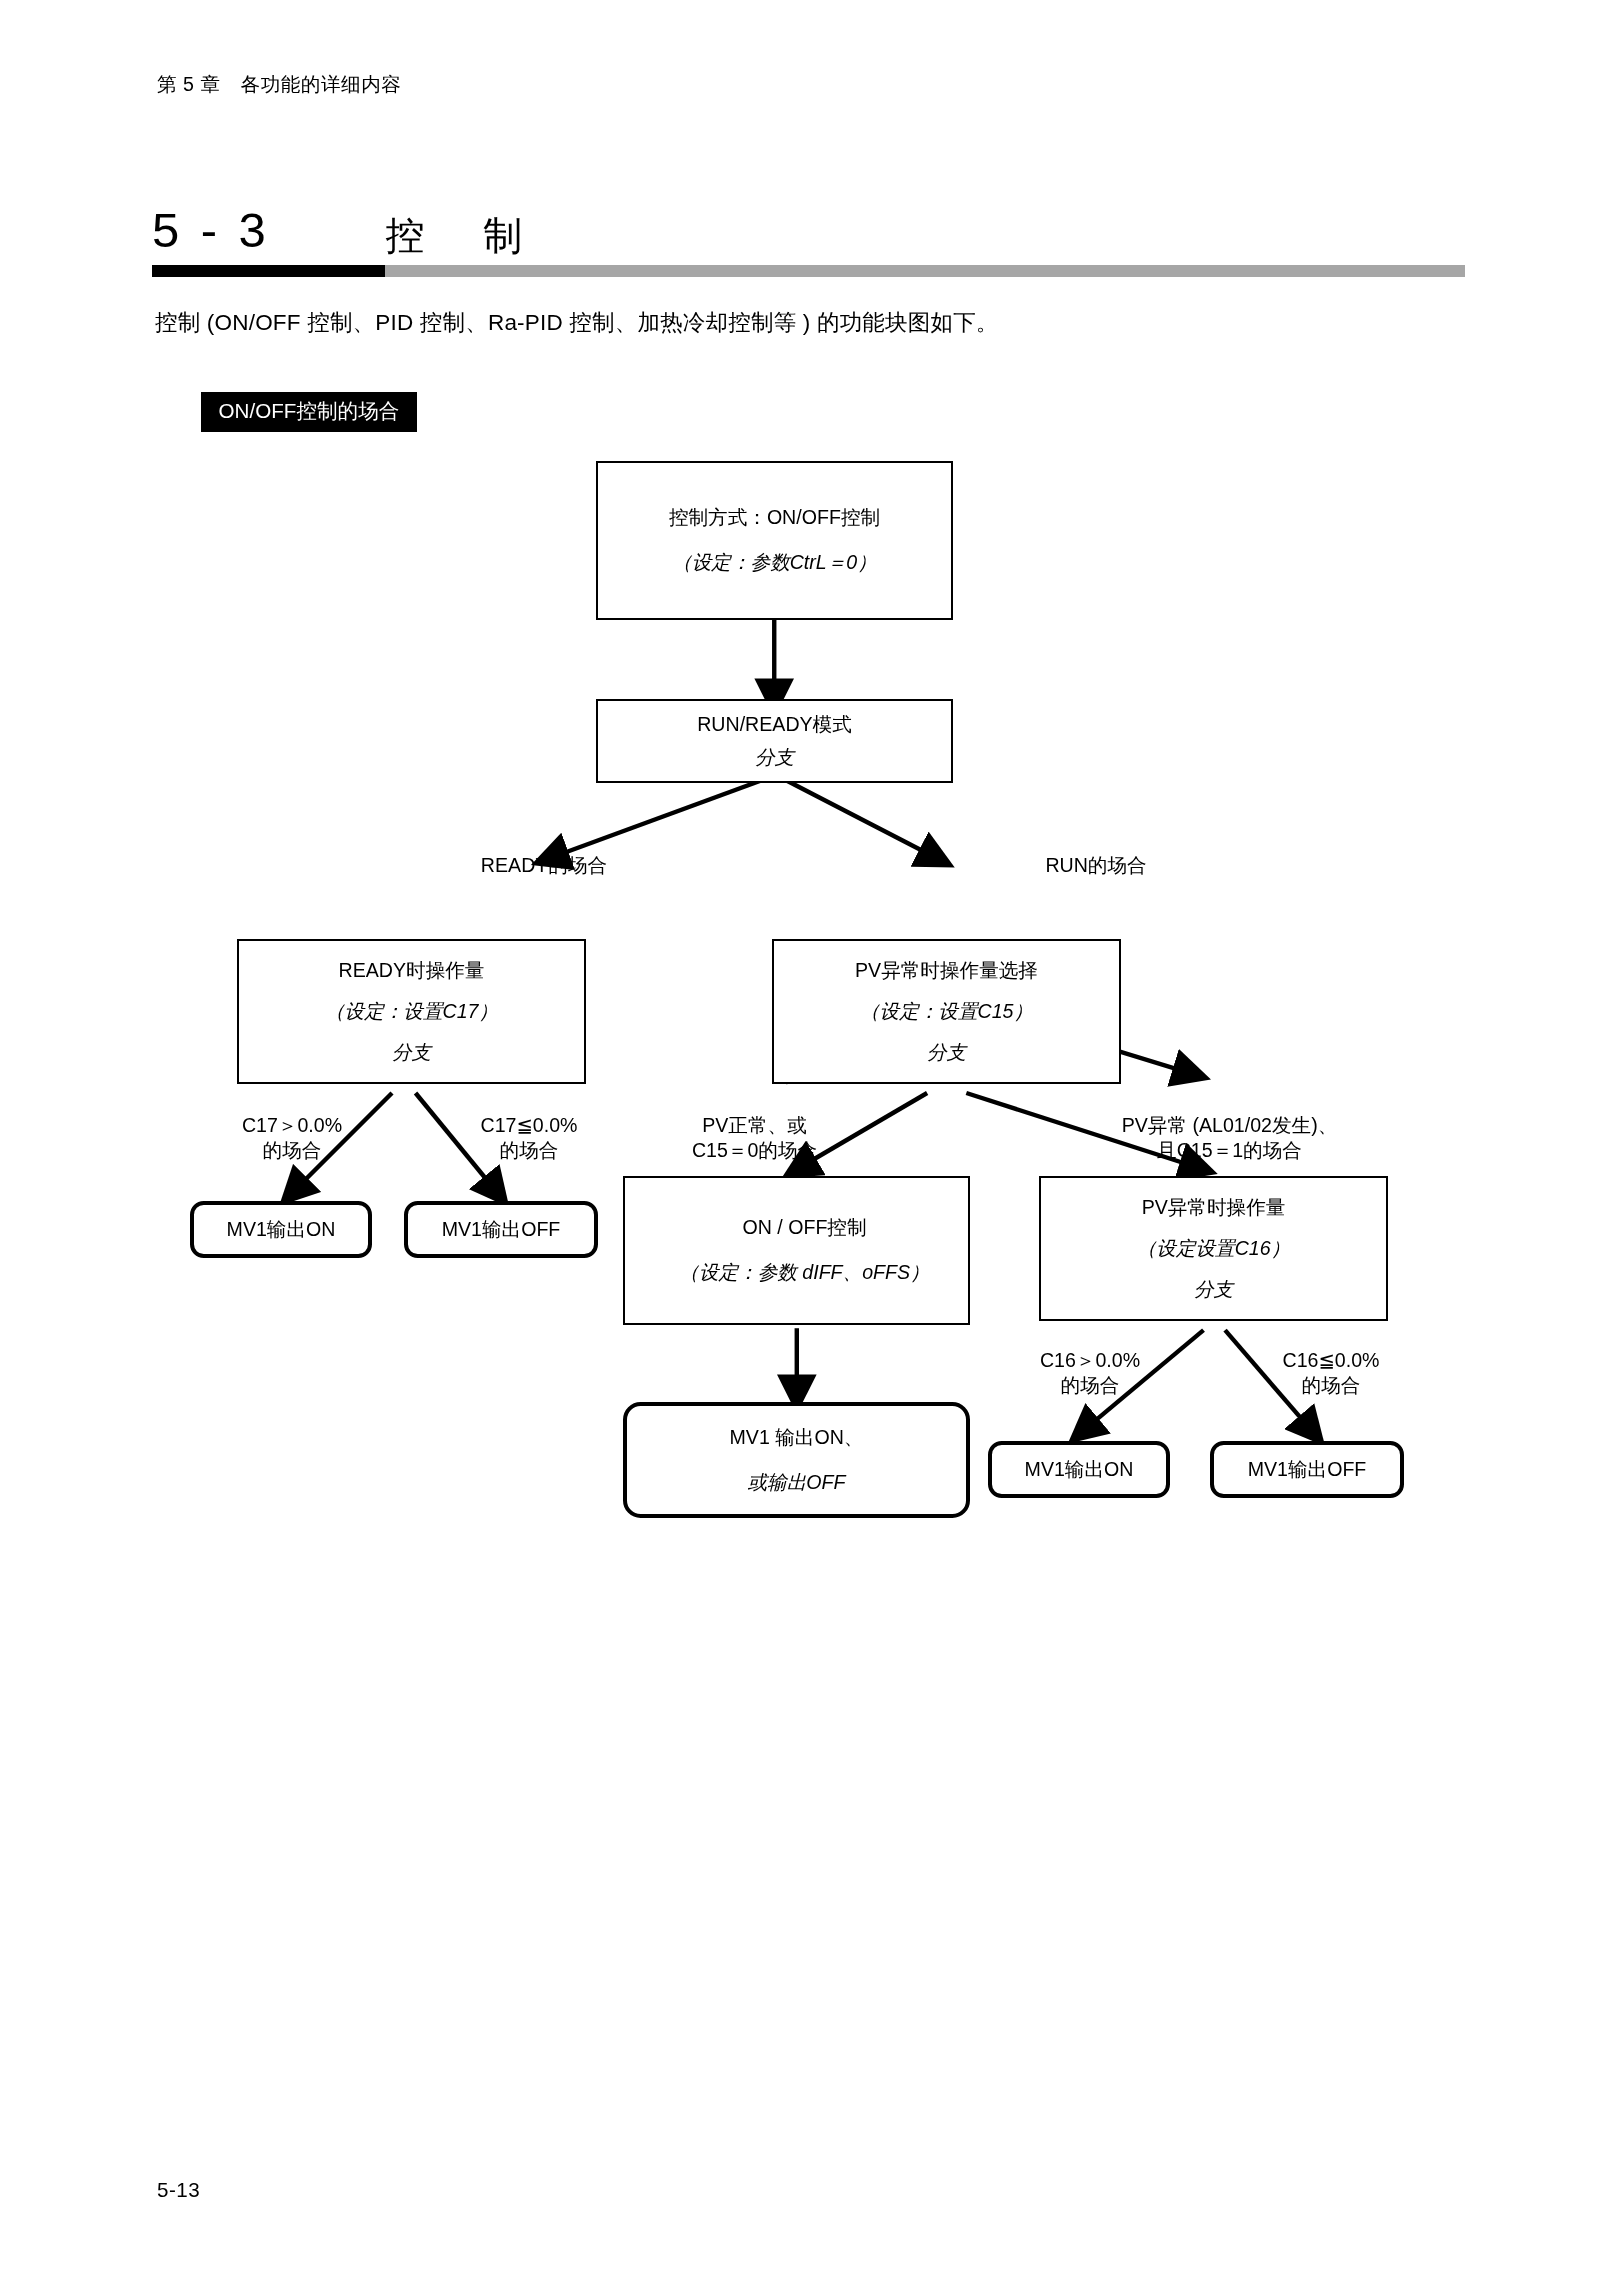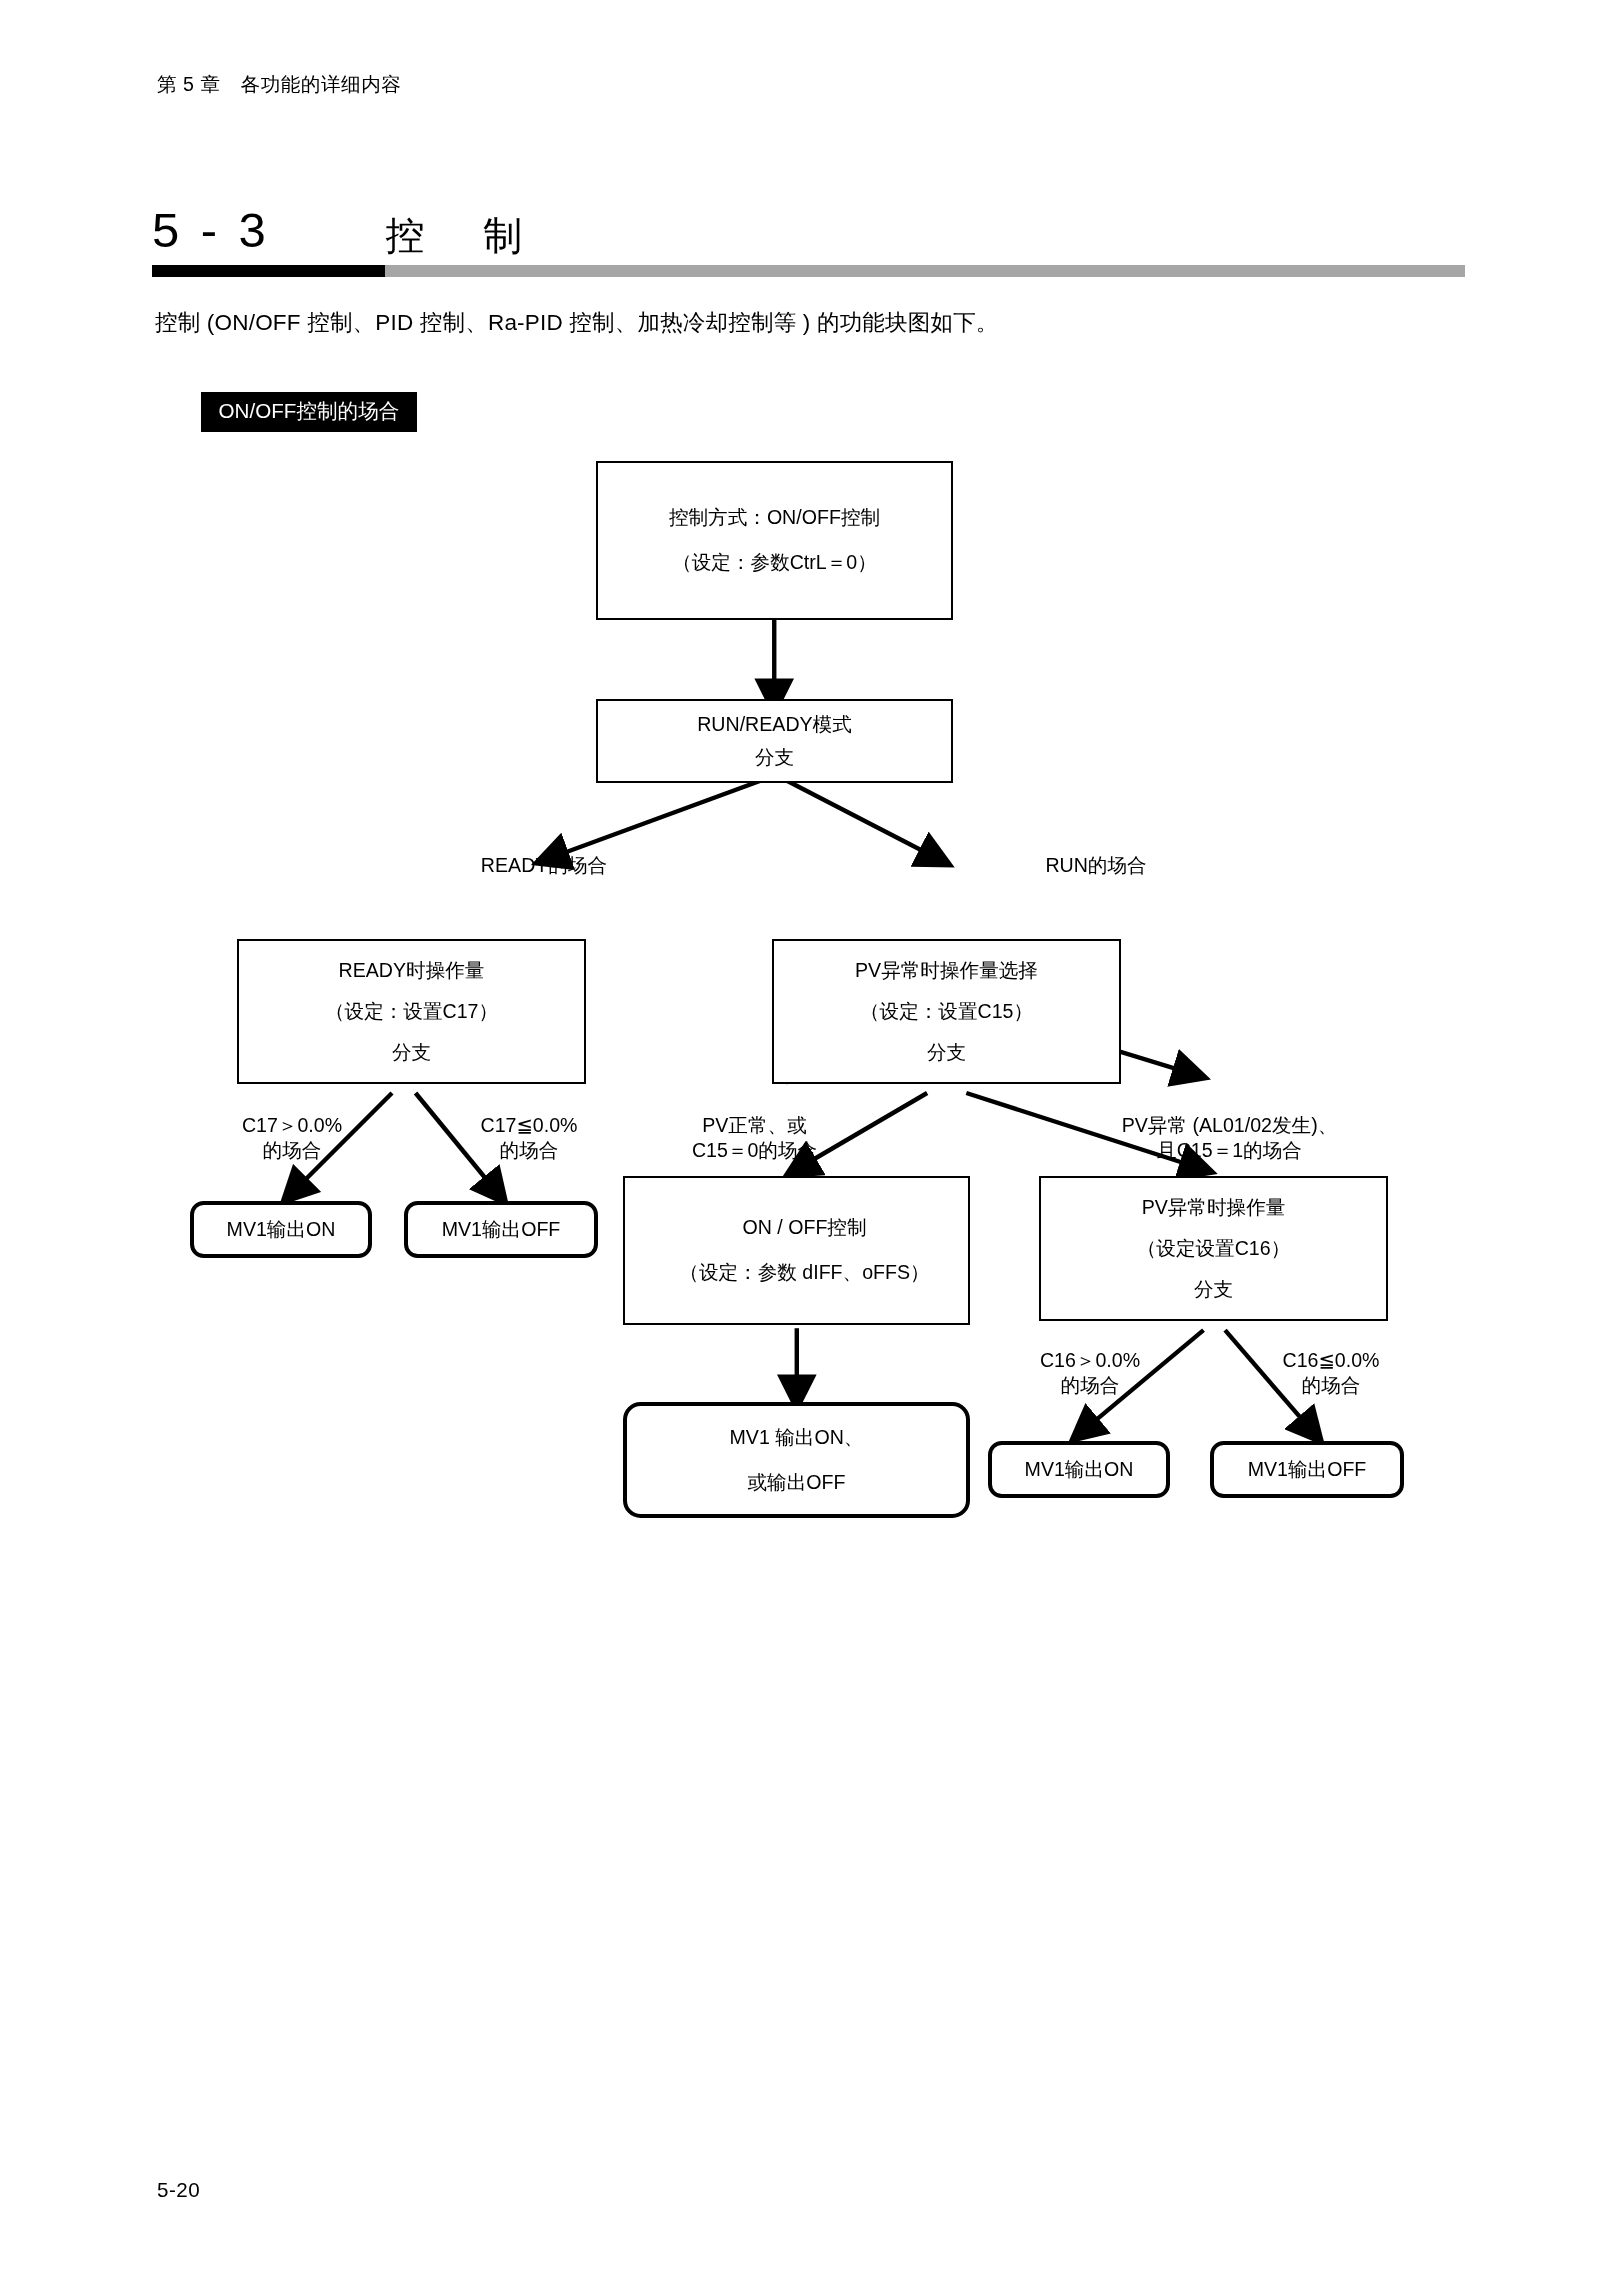"（设定：参数CtrL＝0）" .node .ln + .ln { font-style: none -> italic }
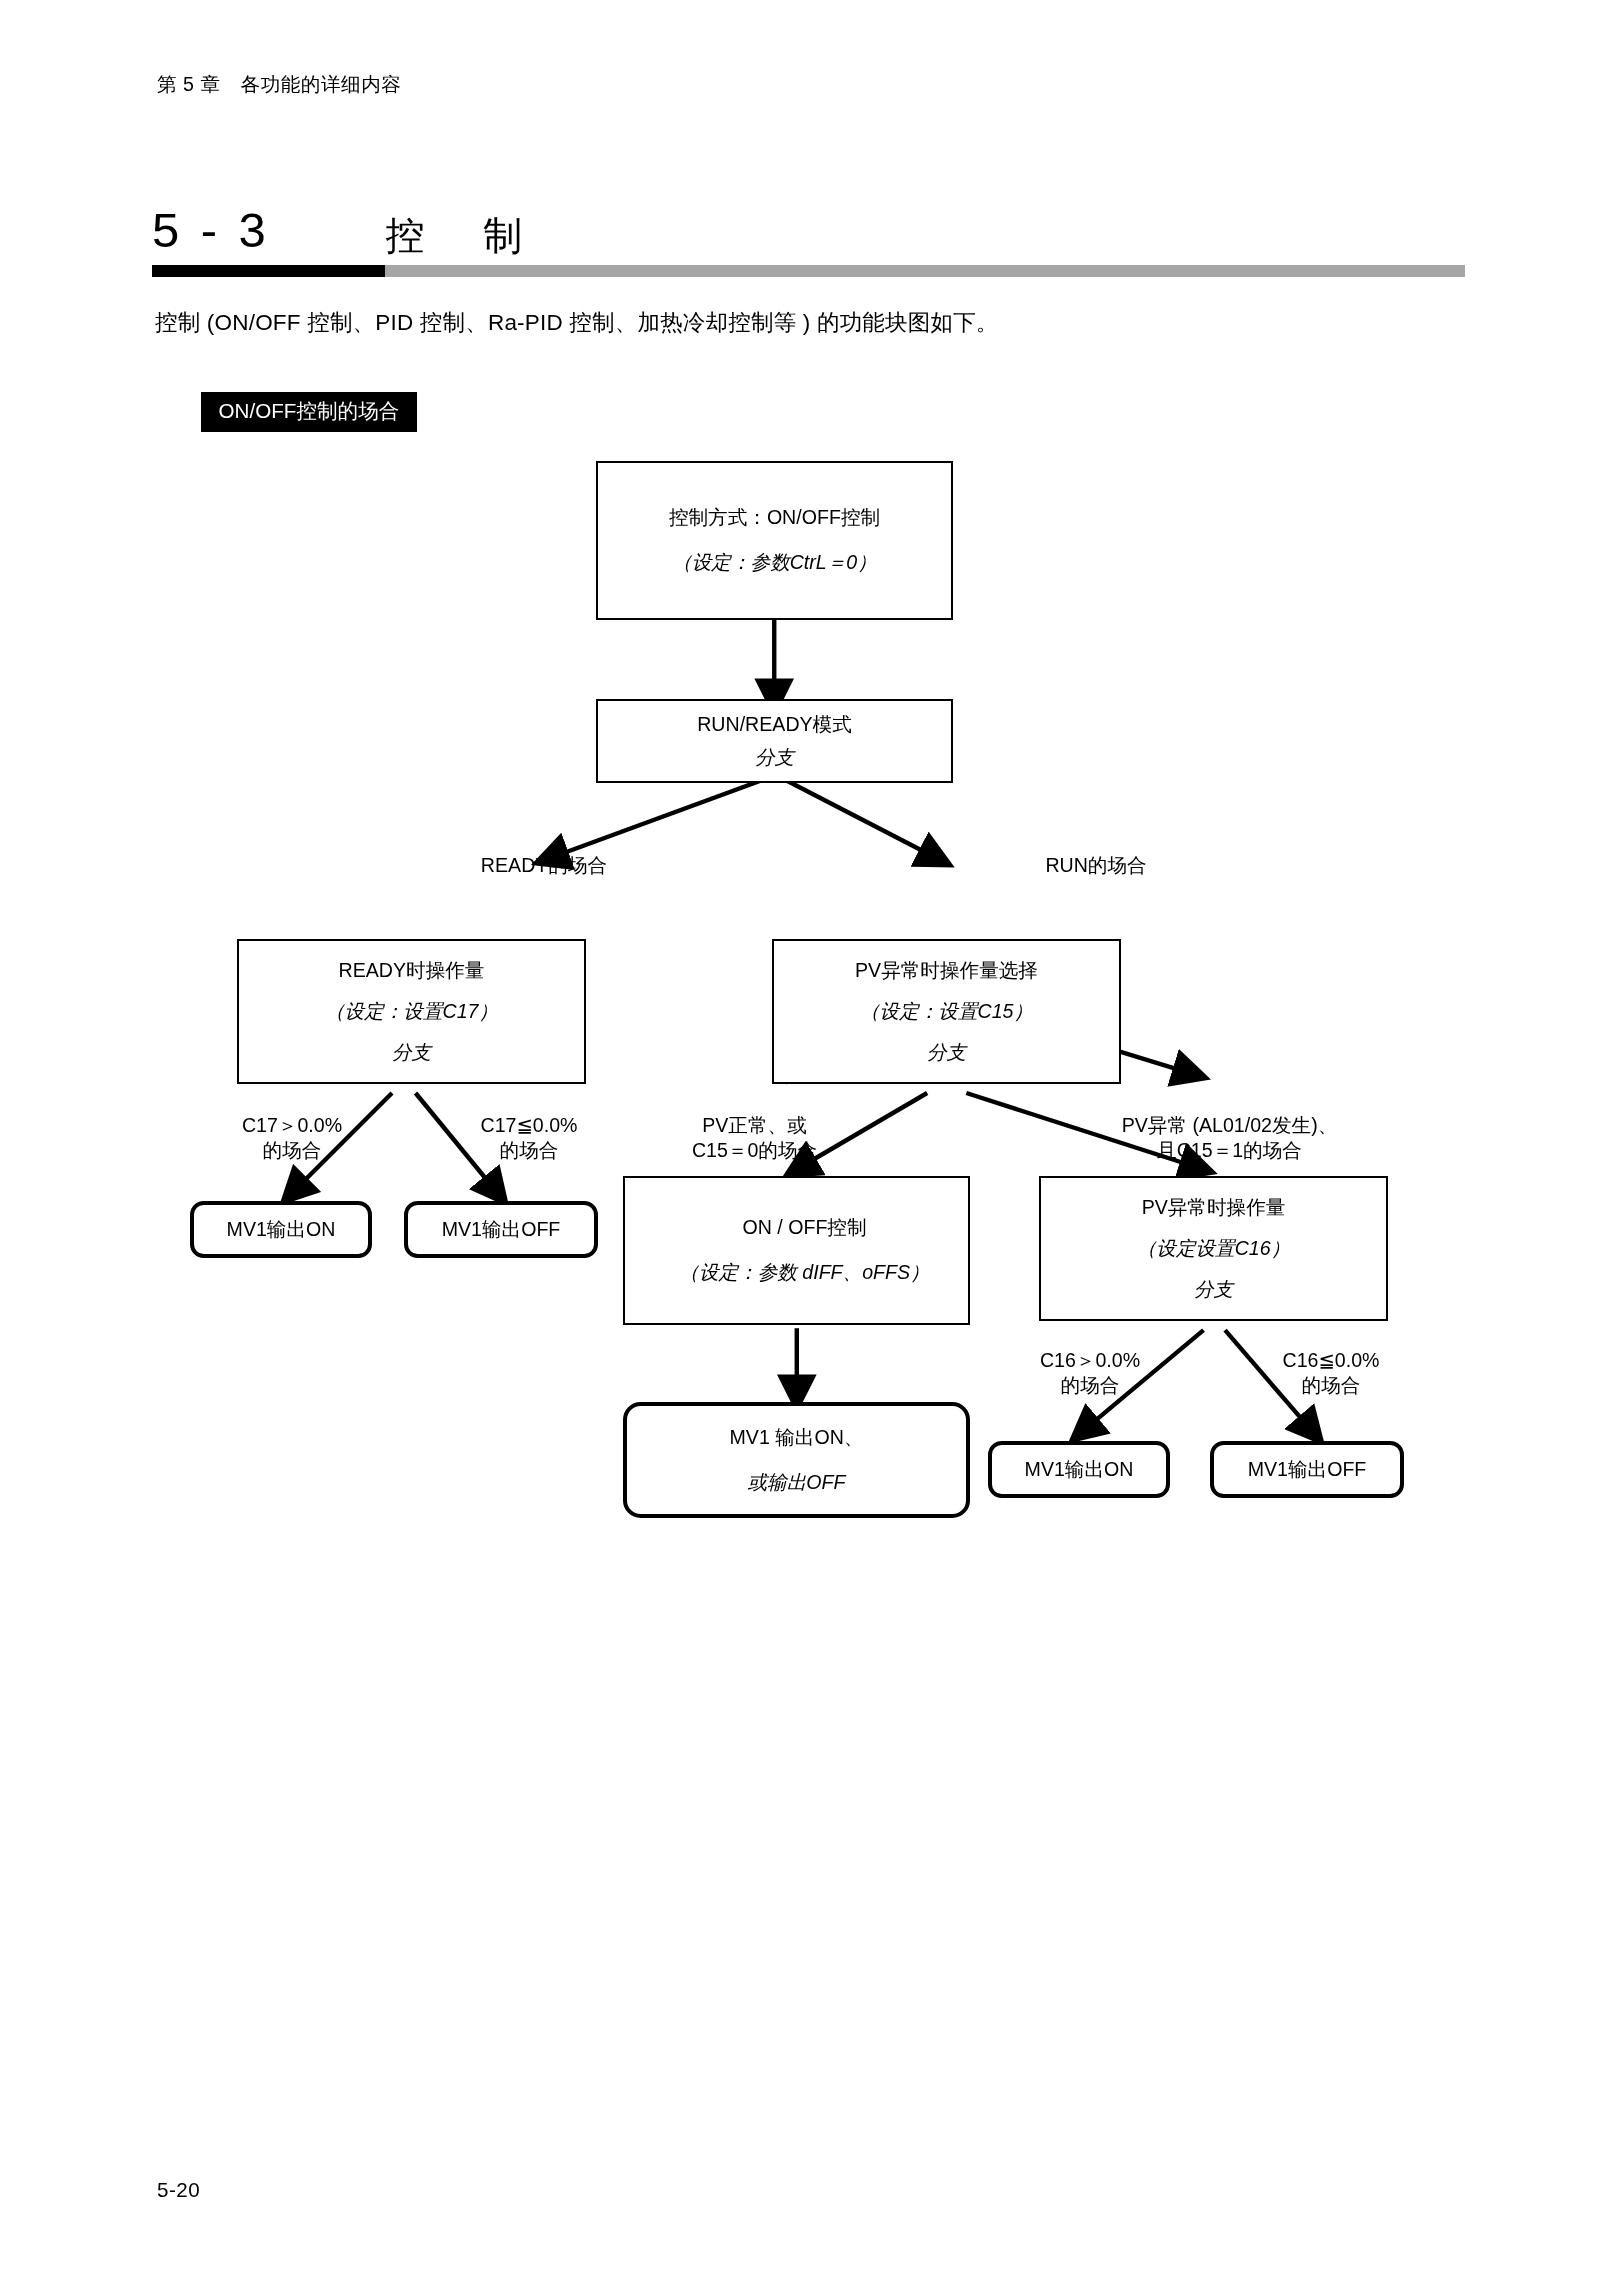"5-20" div.folio { text: 5-20 -> 5-13 }
